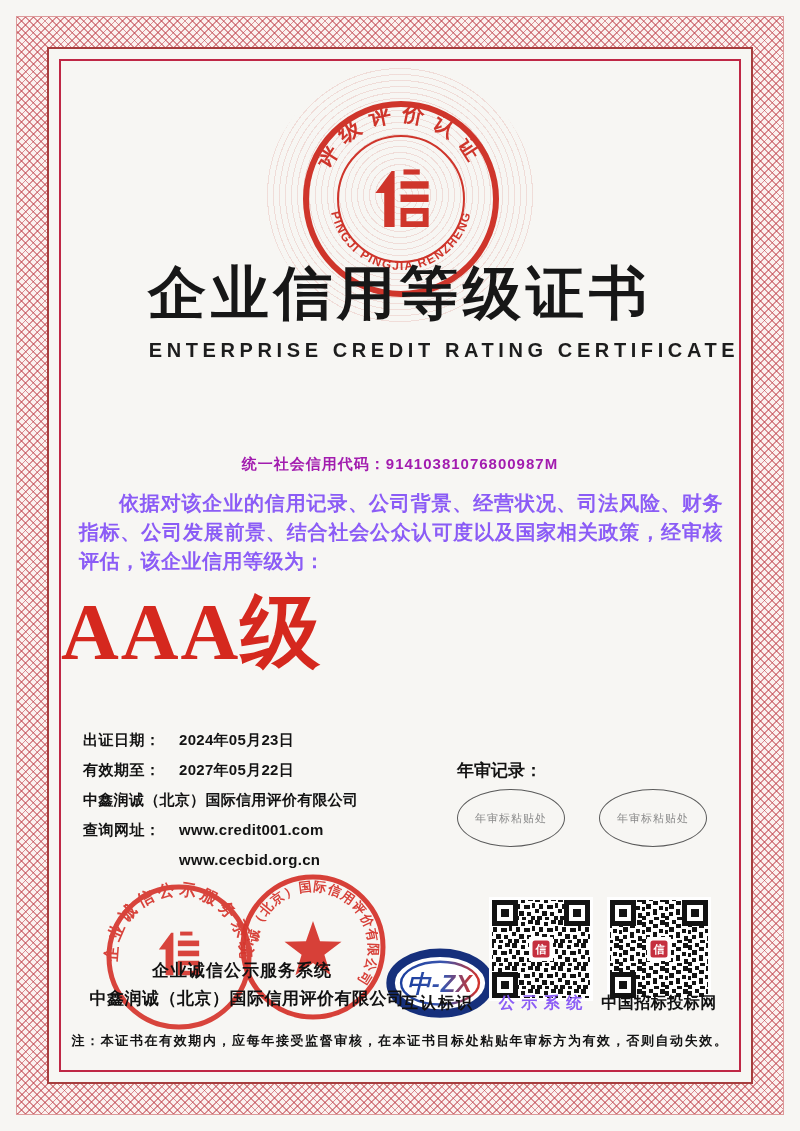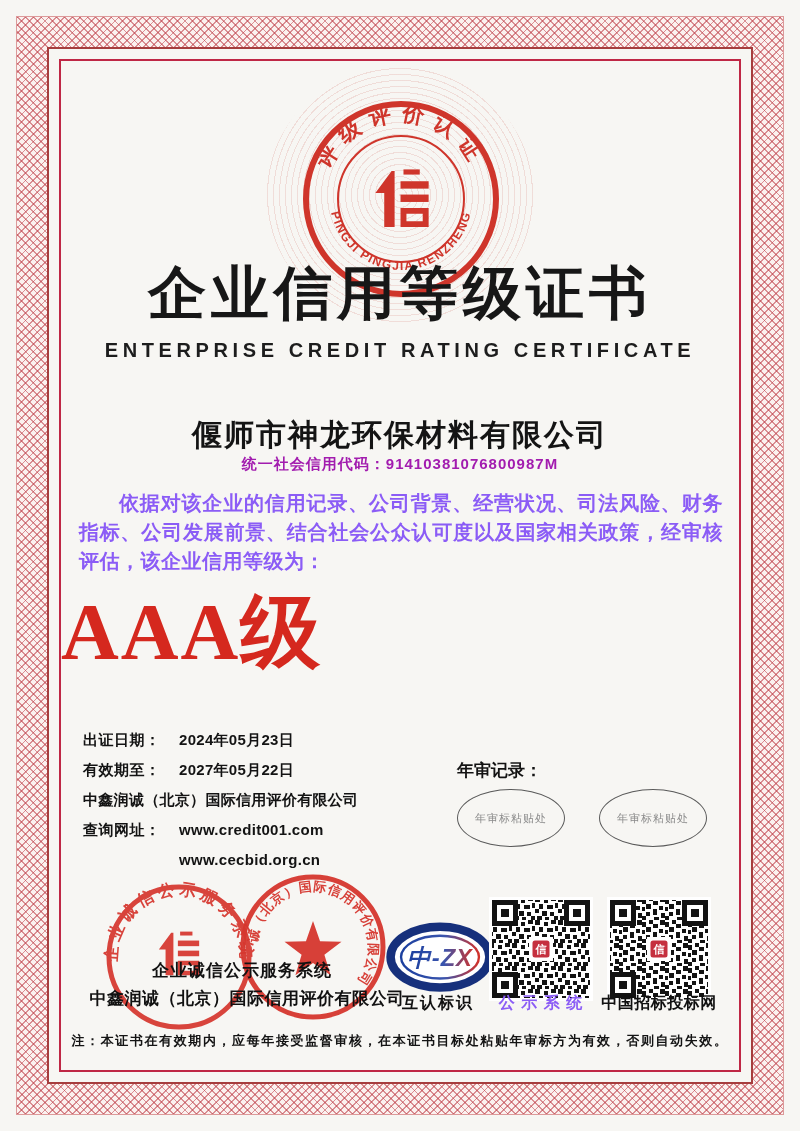"ENTERPRISE CREDIT RATING CERTIFICATE" .title-en { padding-left: none -> 44px }
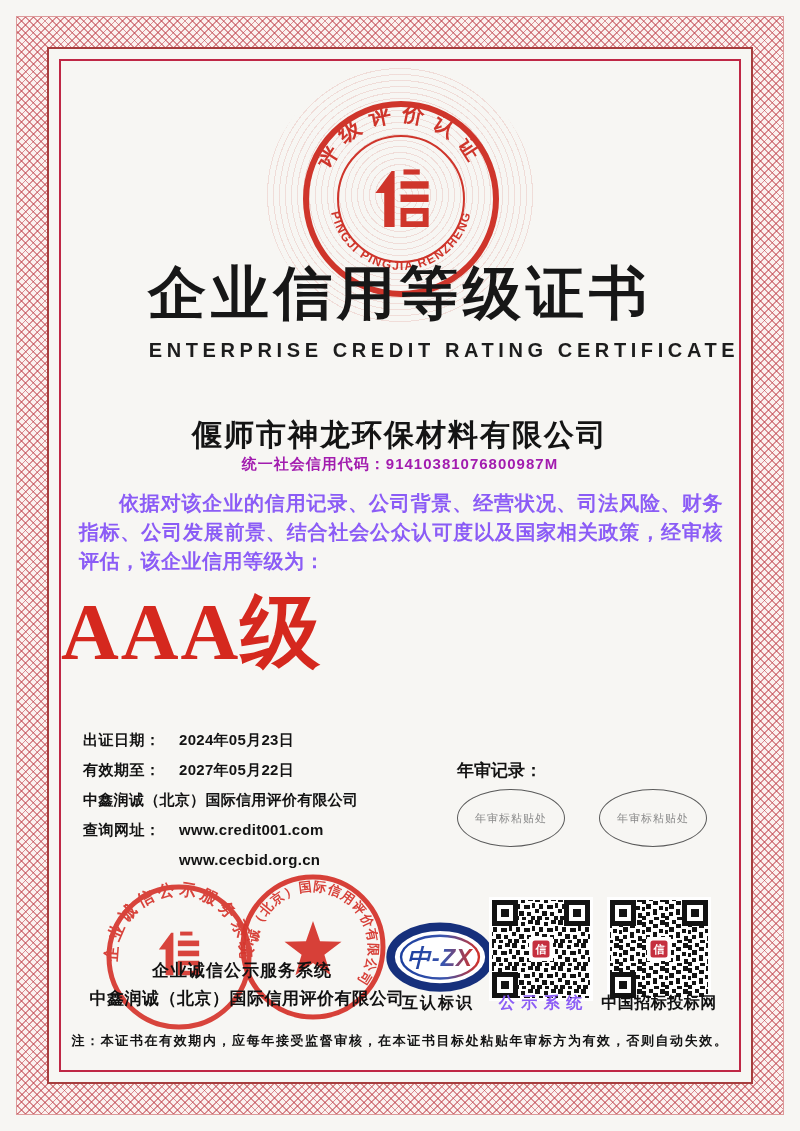"偃师市神龙环保材料有限公司" div.abs { html: <div>偃师市神龙环保材料有限公司</div> -> none }
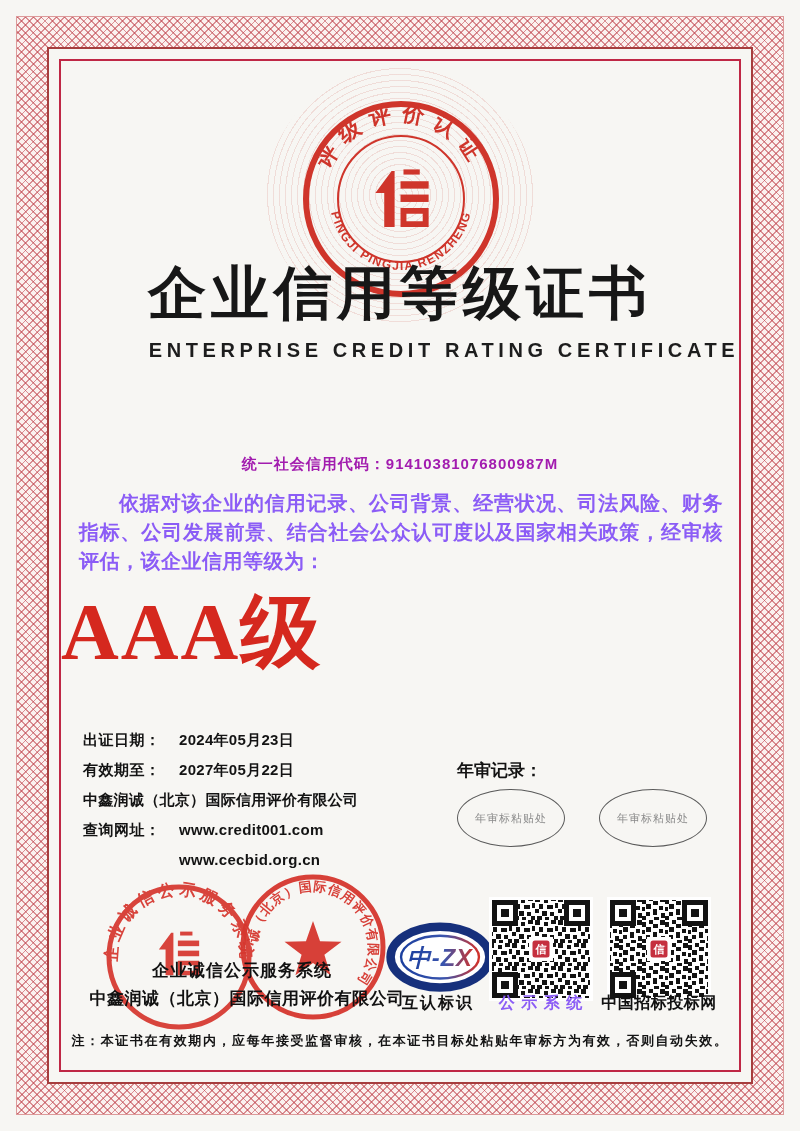"中-ZX" .mutual { top: 858px -> 884px }
